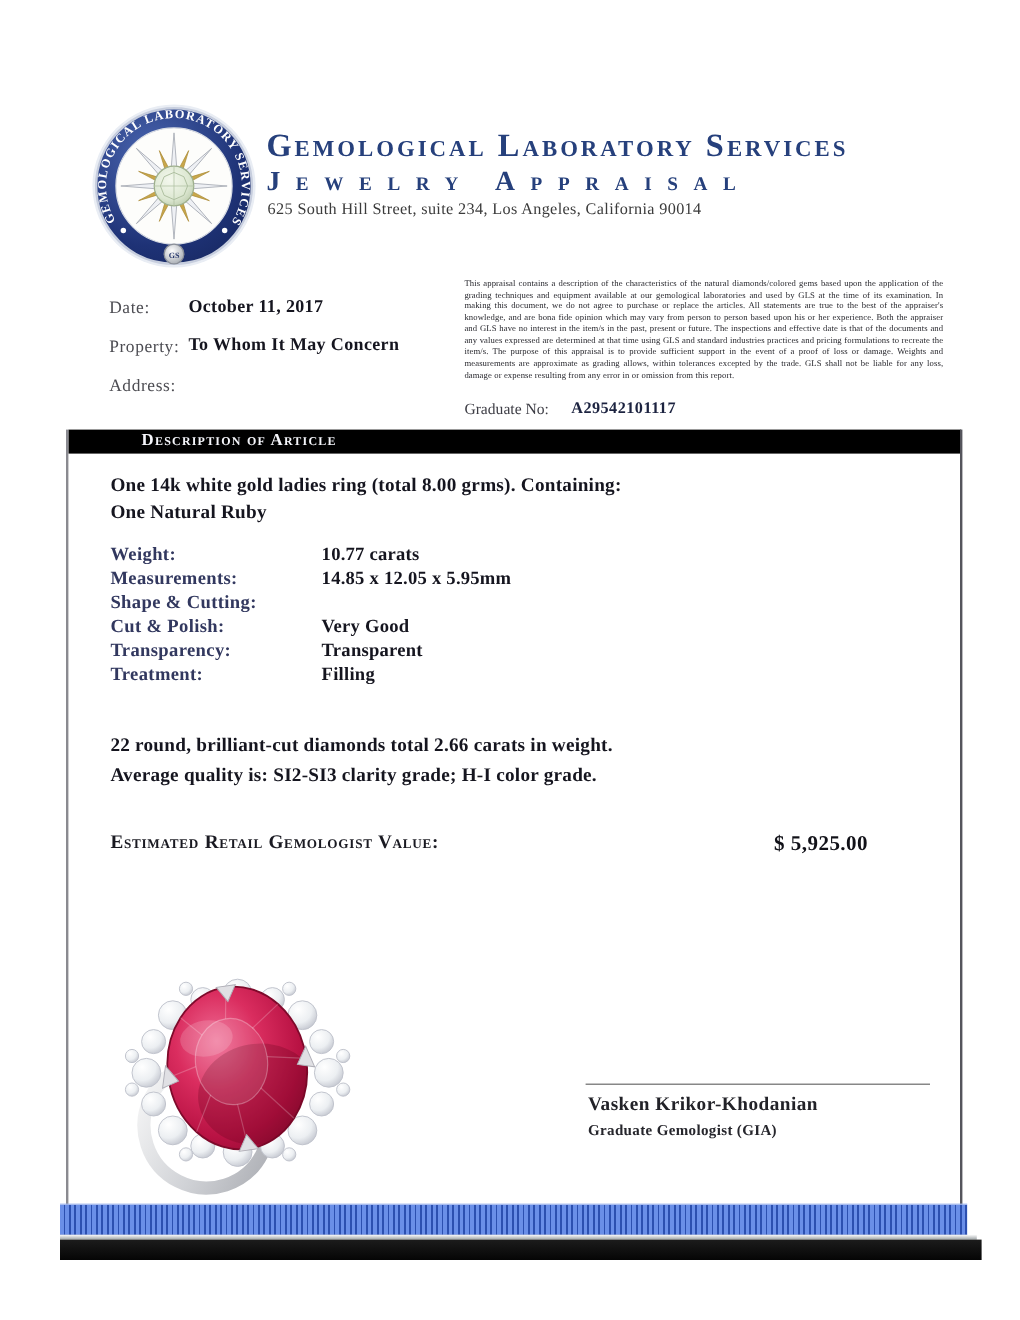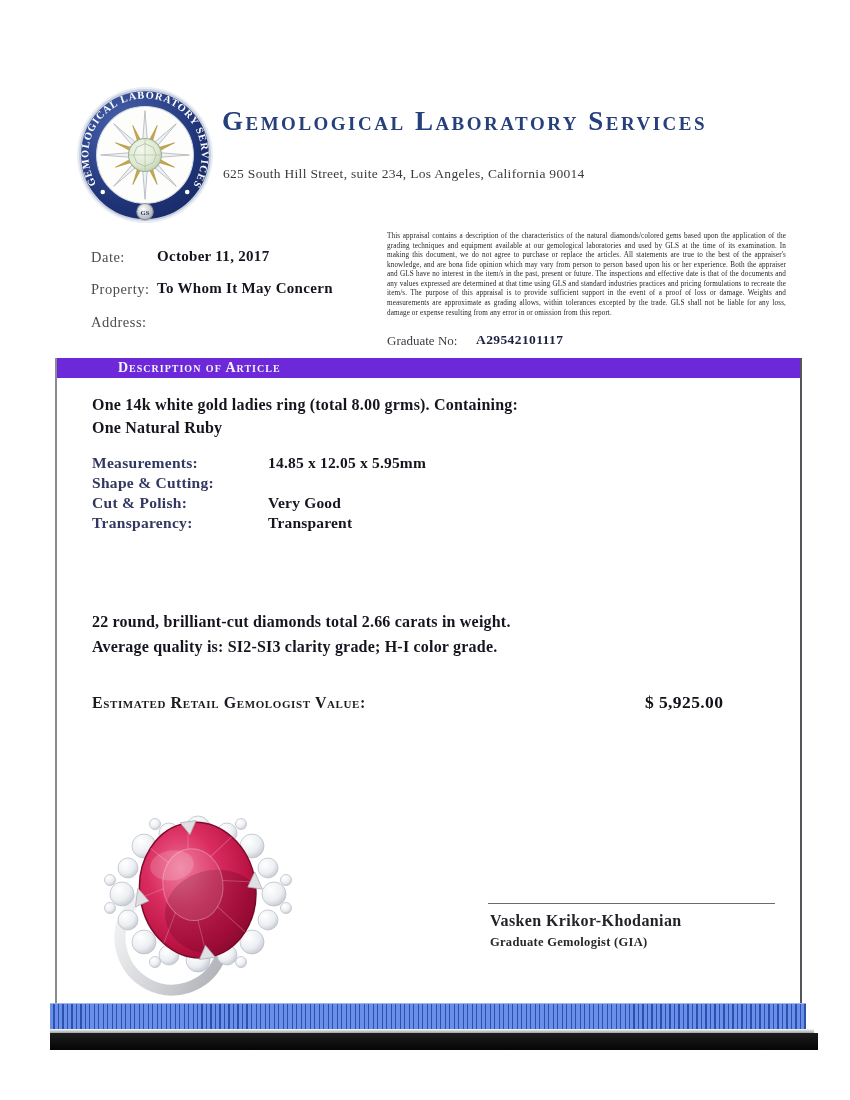"Jewelry Appraisal" div.abs { html: none -> <div>Jewelry Appraisal</div> }
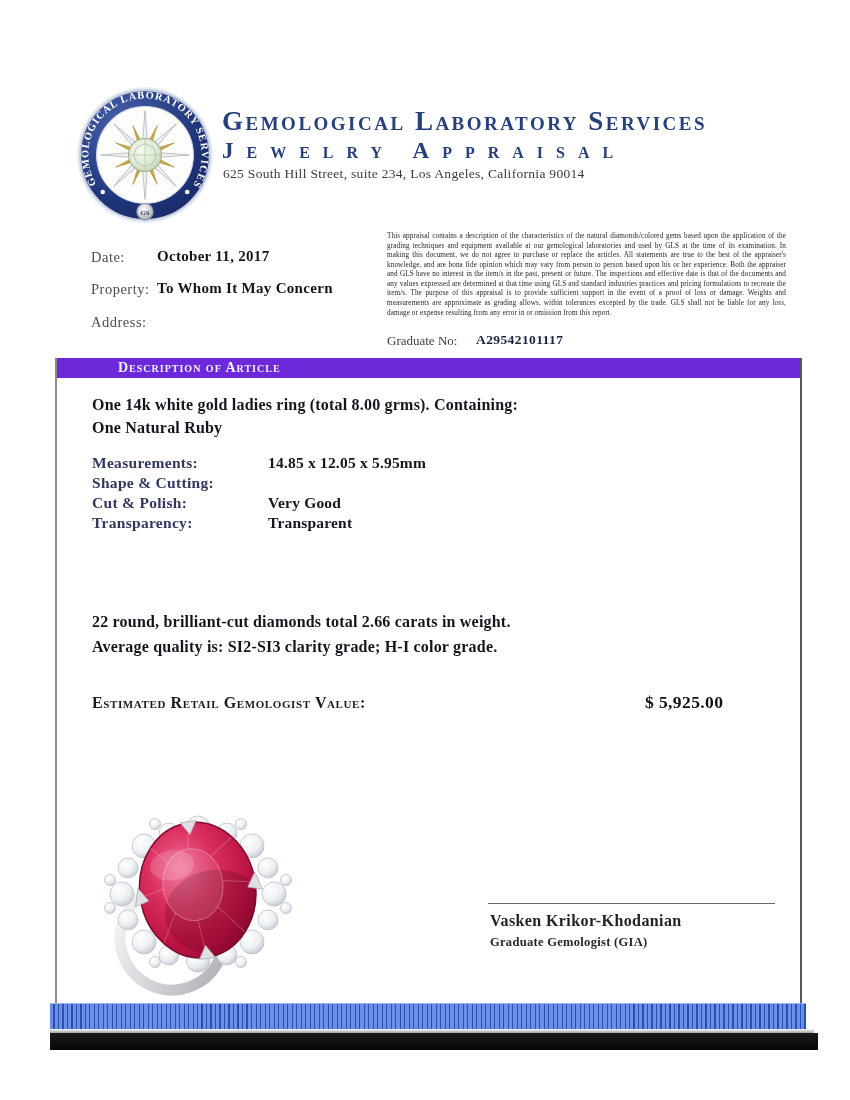"Description of Article" .section-bar { background: #6d28d9 -> #000000 }
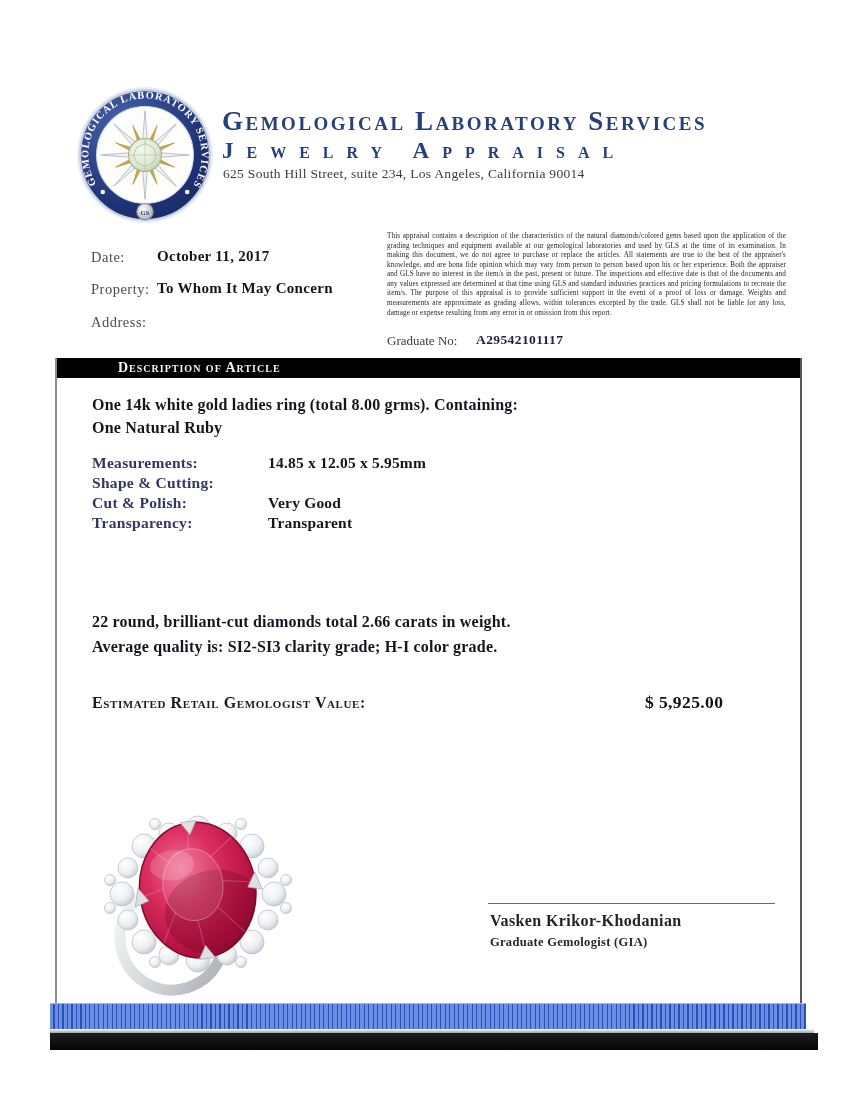"Weight:" div.spec-row { html: none -> <div> <span>Weight:</span> <span>10.77 carats</span> </div> }
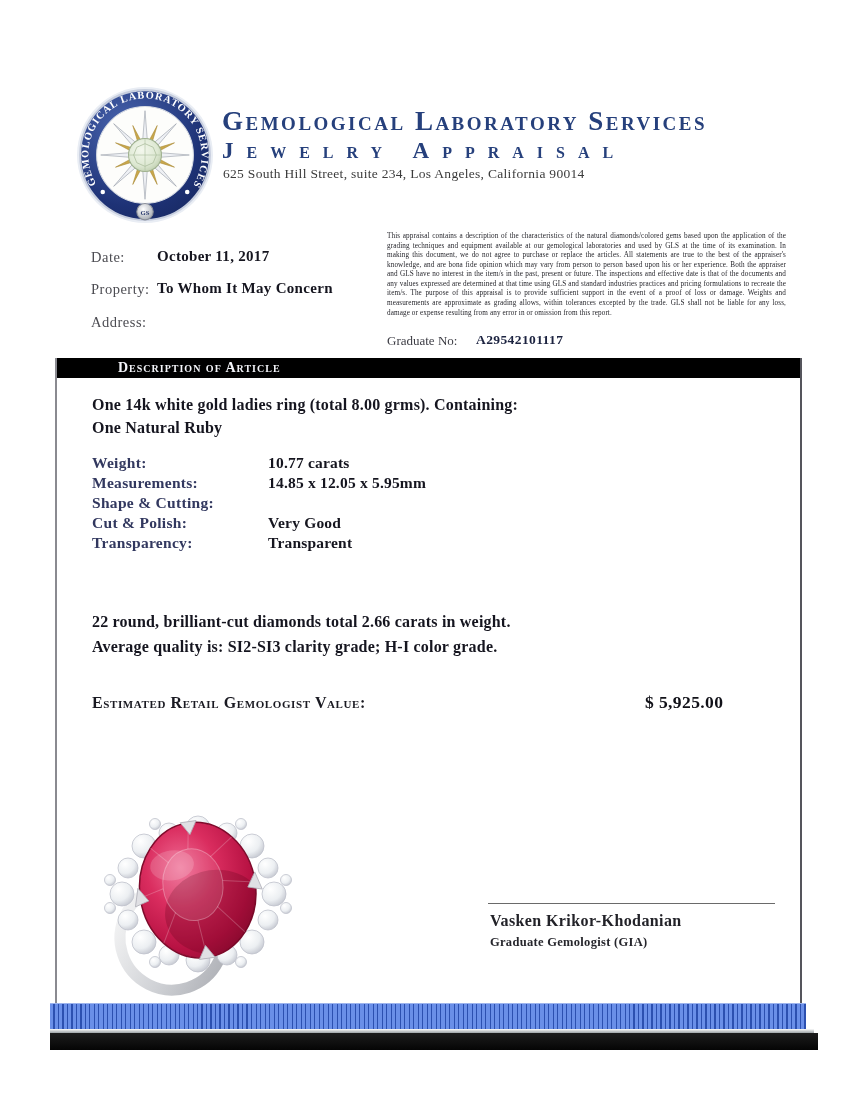"Treatment:" div.spec-row { html: none -> <div> <span>Treatment:</span> <span>Filling</span> </div> }
